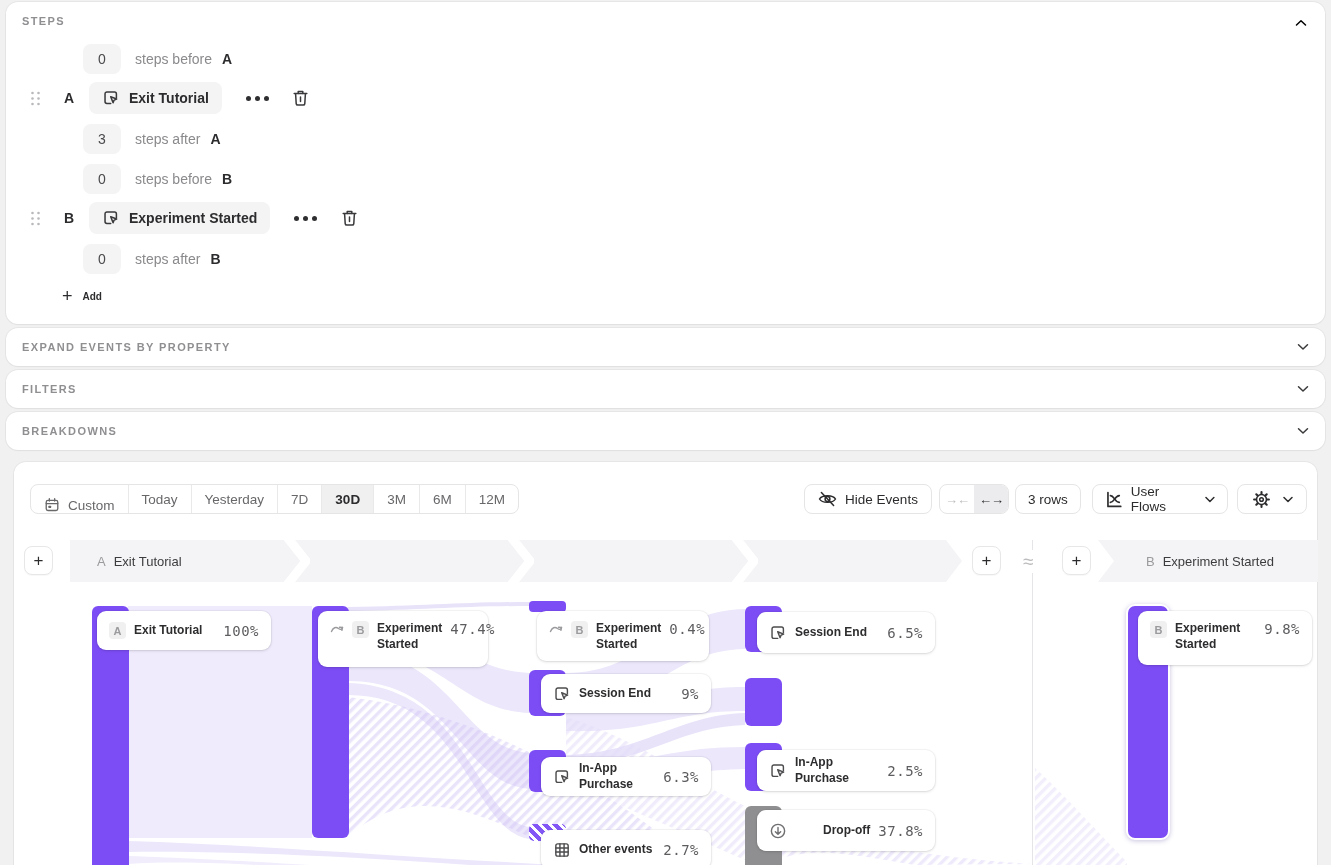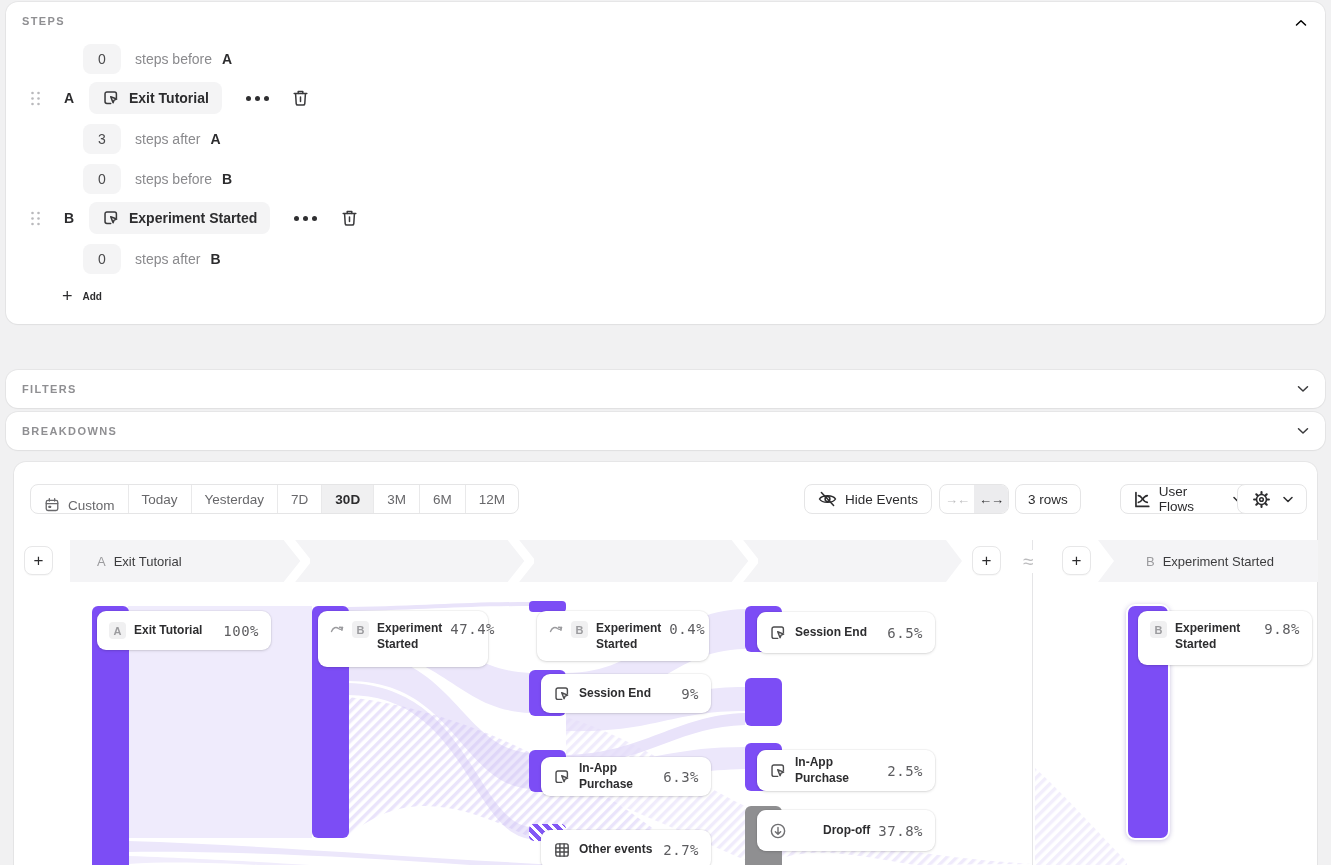"EXPAND EVENTS BY PROPERTY" div.card { html: none -> <div> <span>EXPAND EVENTS BY PROPERTY</span> <svg> <path></path> </svg> </div> }
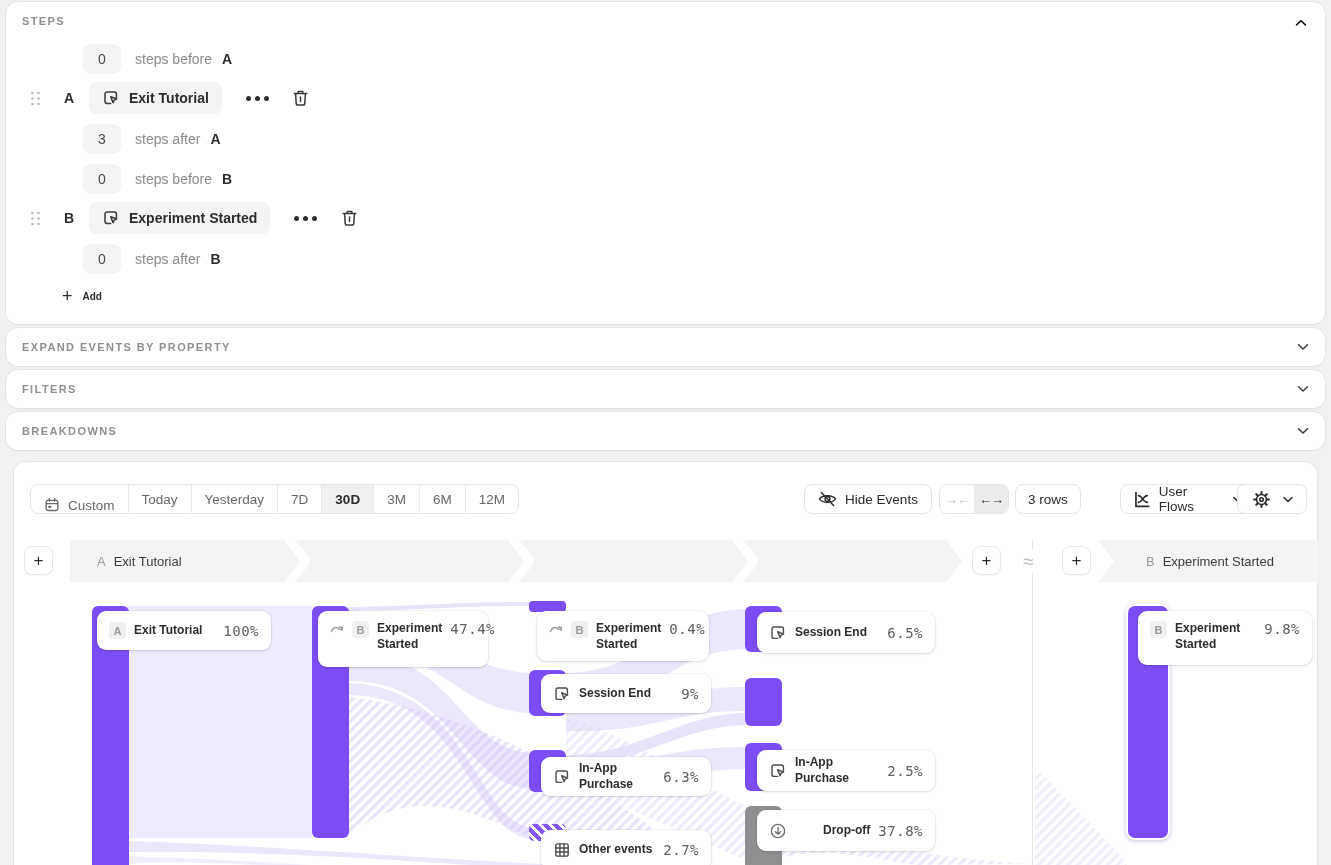"User Flows" div.tb { margin-left: 28px -> none }
